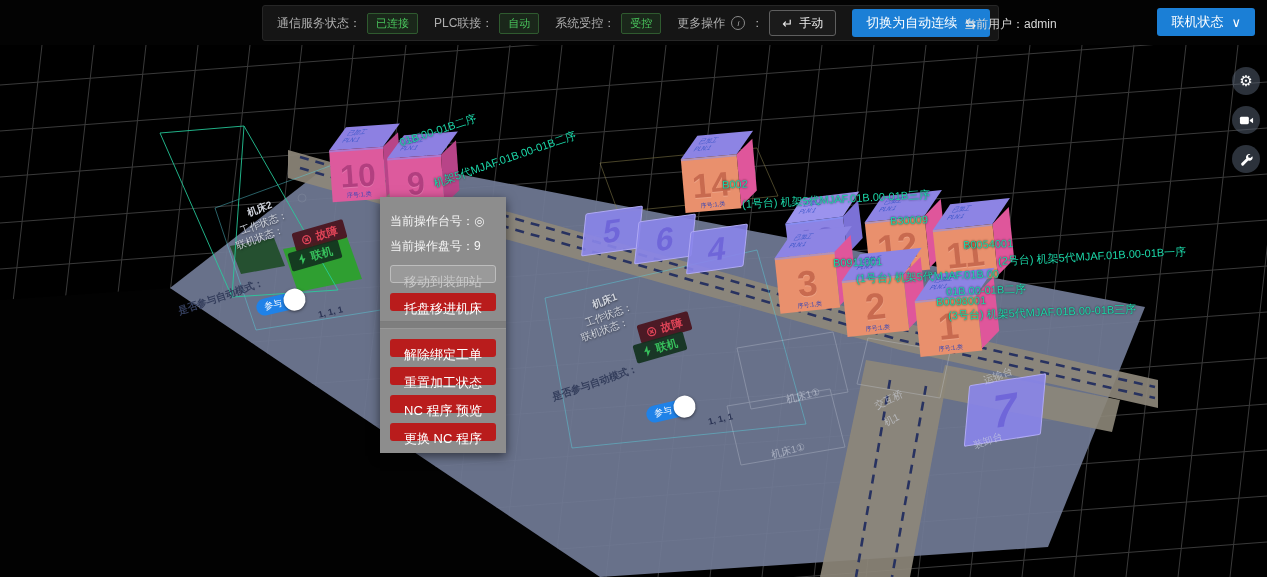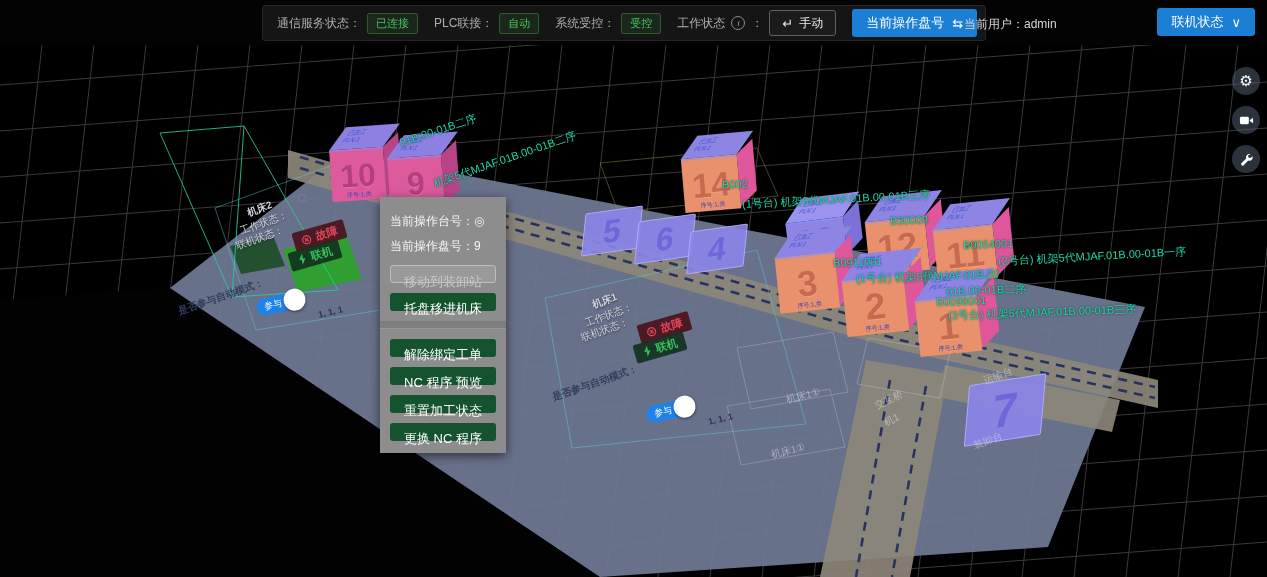"工作状态" span.tb-label { text: 工作状态 -> 更多操作 }
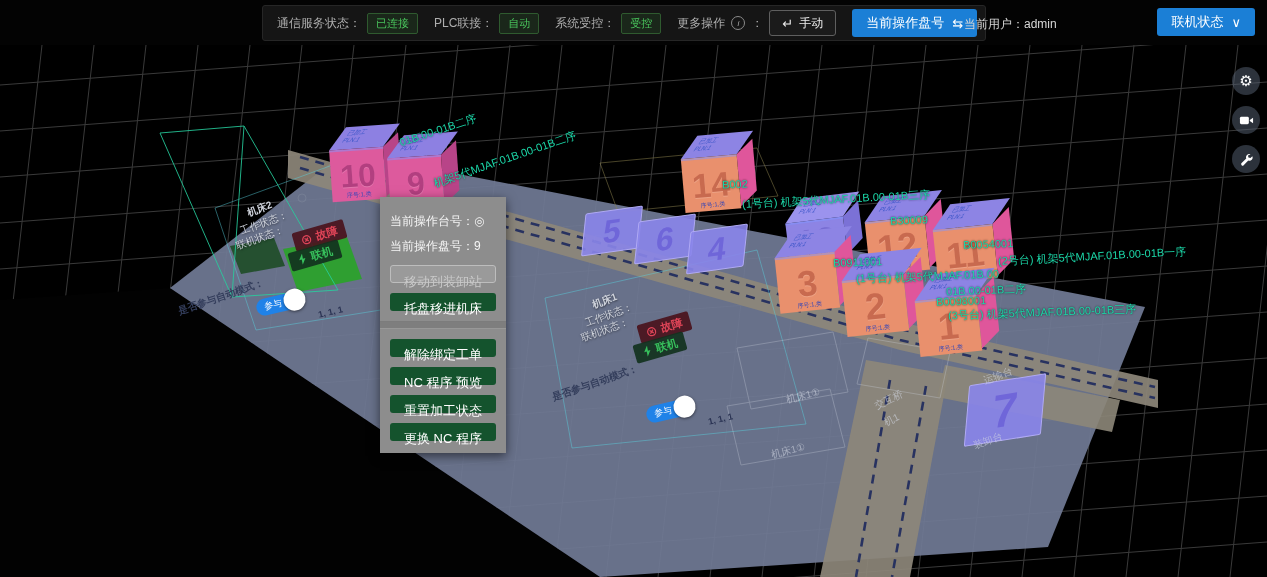"当前操作盘号" span { text: 当前操作盘号 -> 切换为自动连续 }
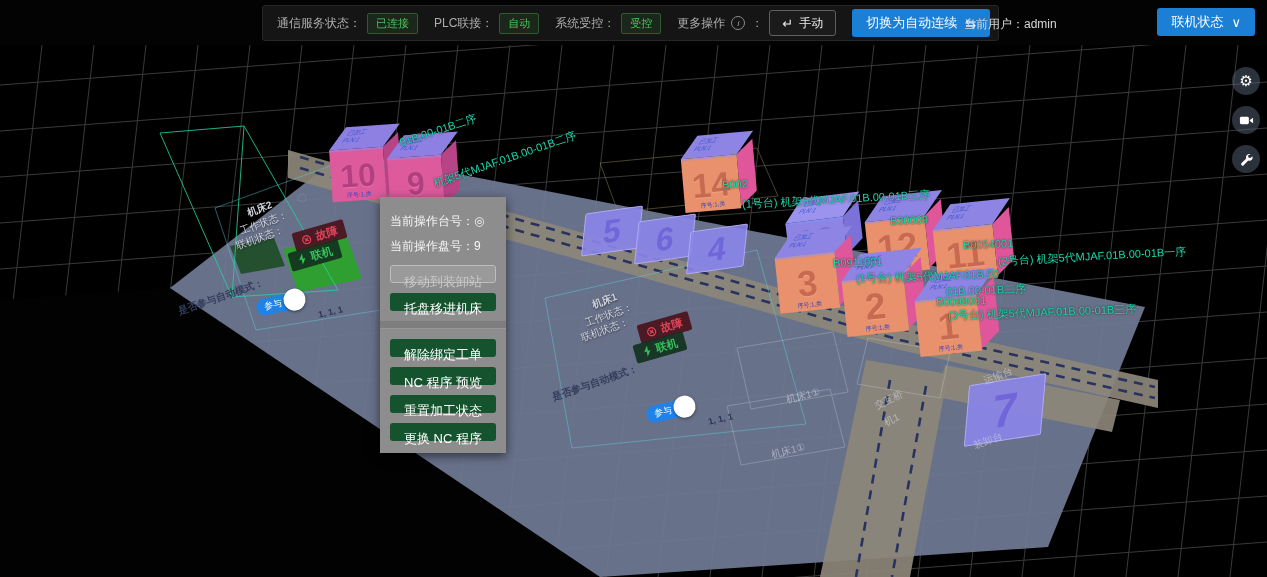"托盘移进机床" .menu-btn.blue { background: #14532d -> #b91c1c }
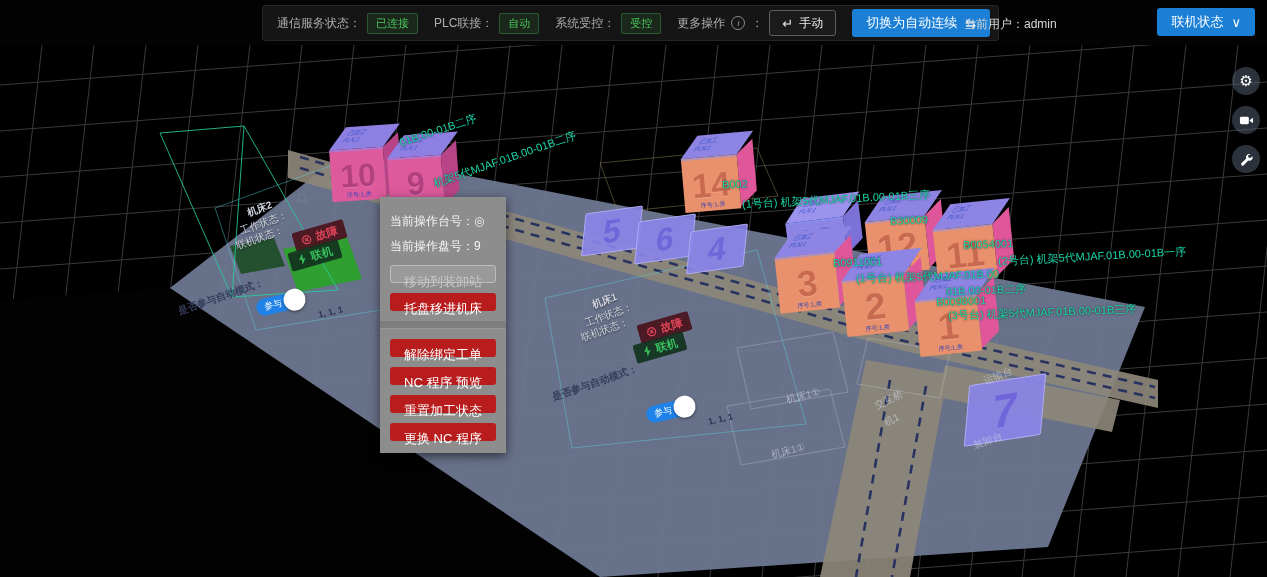"NC 程序 预览" button.menu-btn { order: before "重置加工状态" -> after "重置加工状态" }
